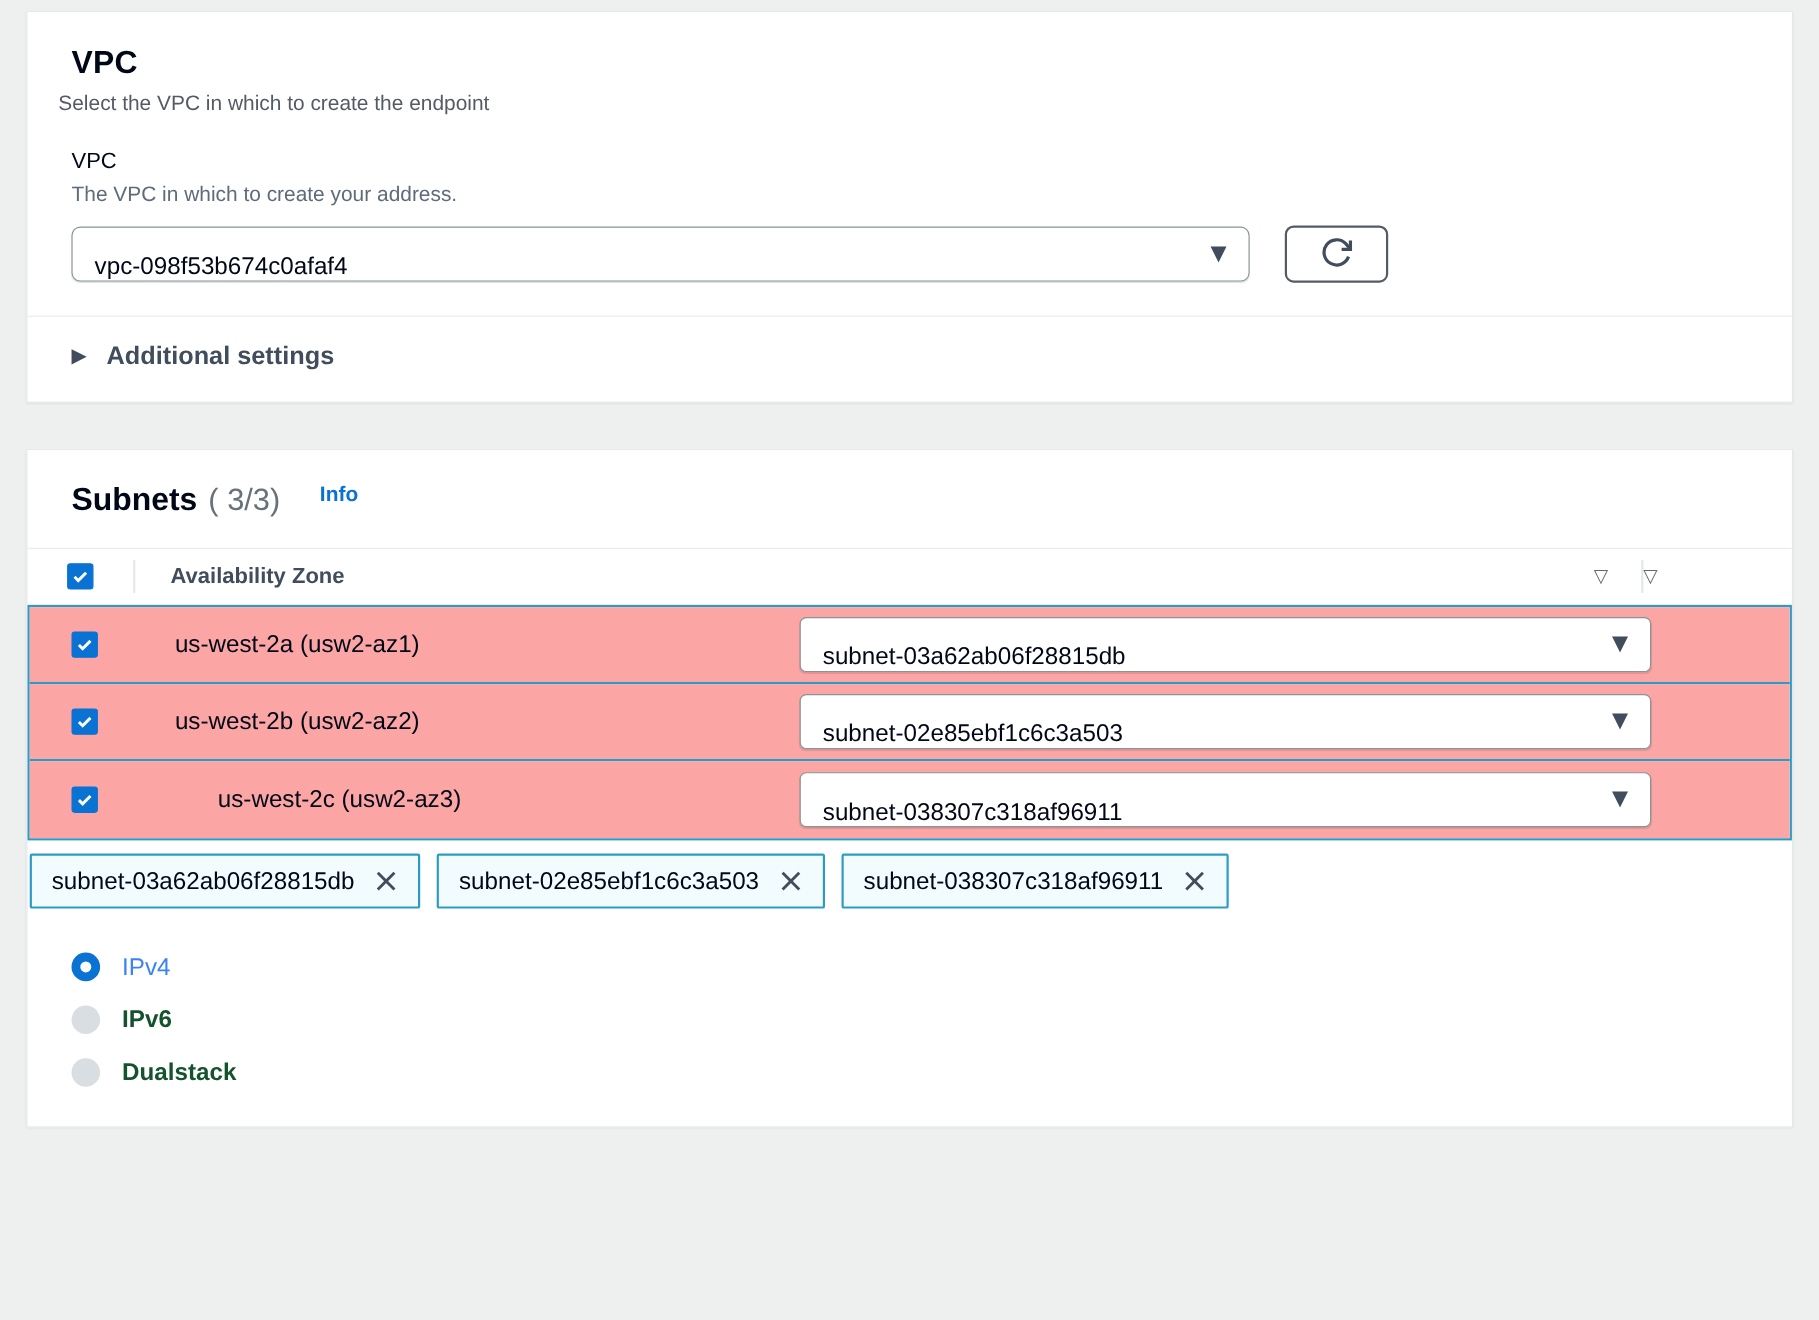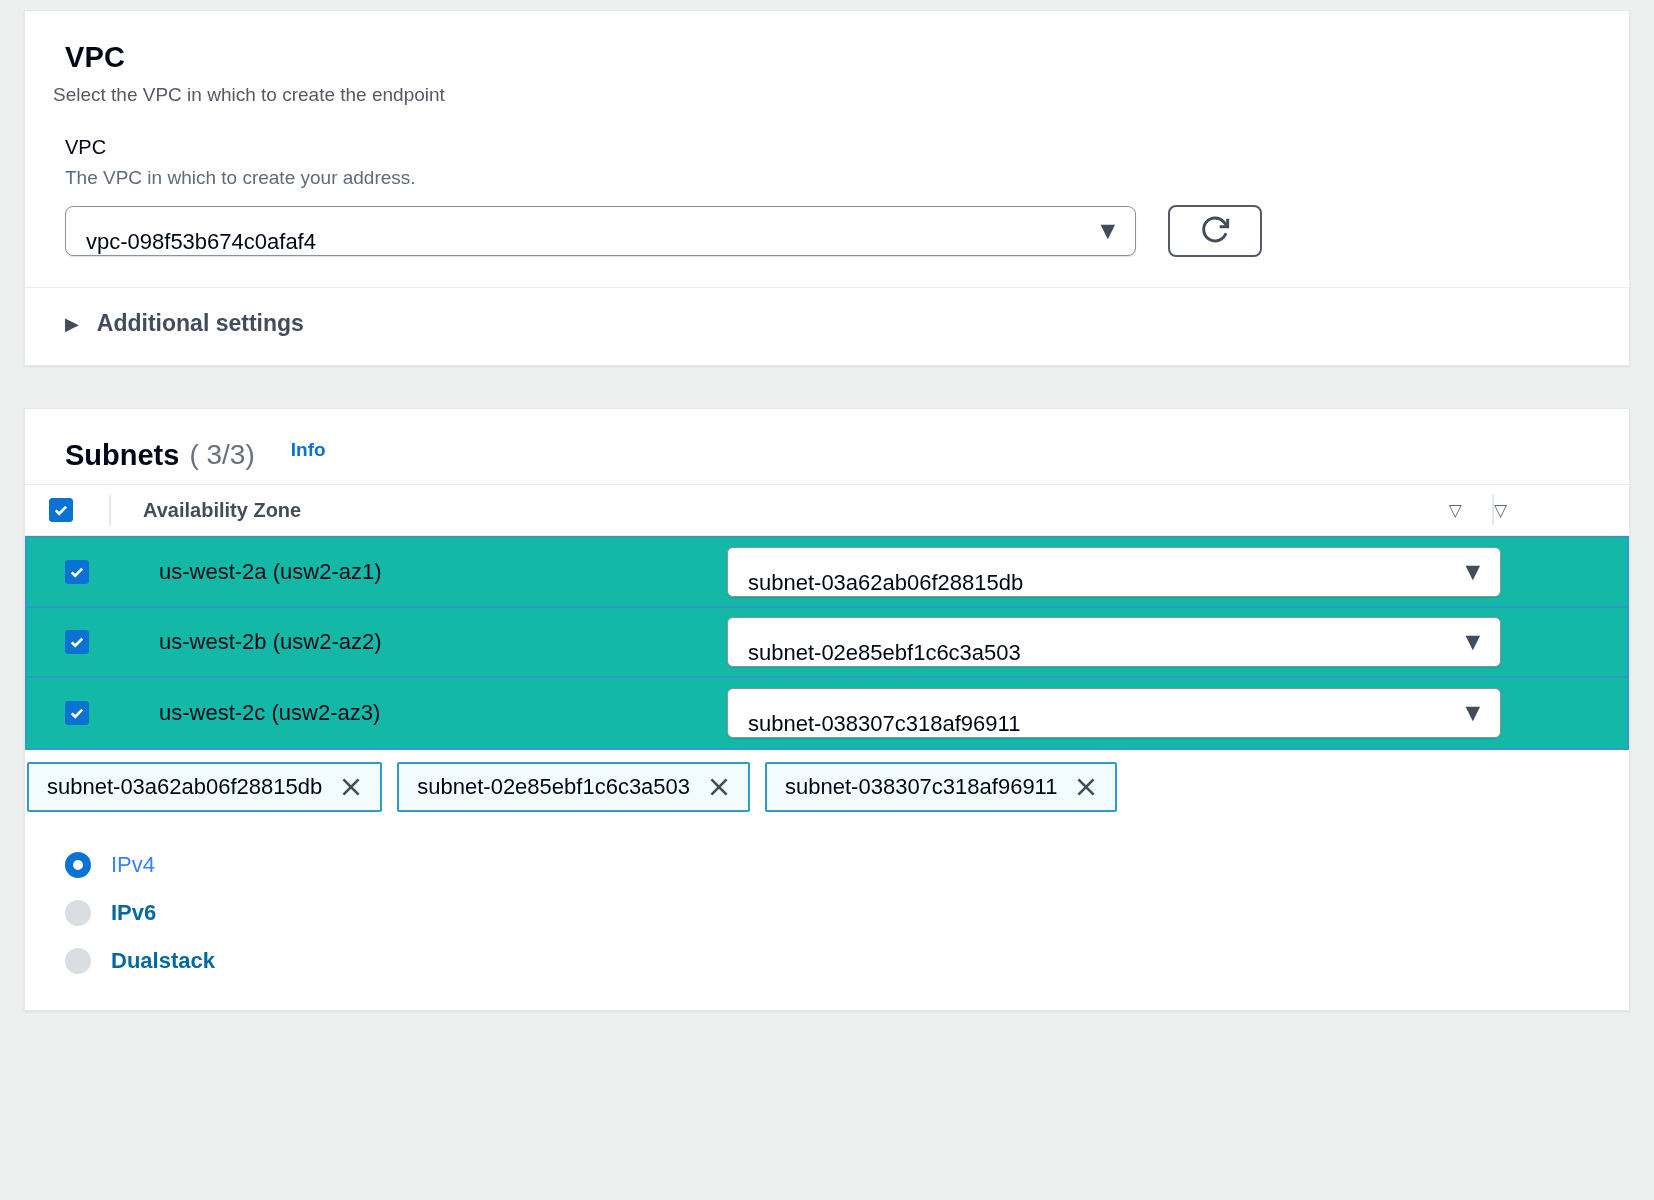"Availability Zone" .thead { margin-top: 12px -> 26px; padding-left: 24px -> 36px }
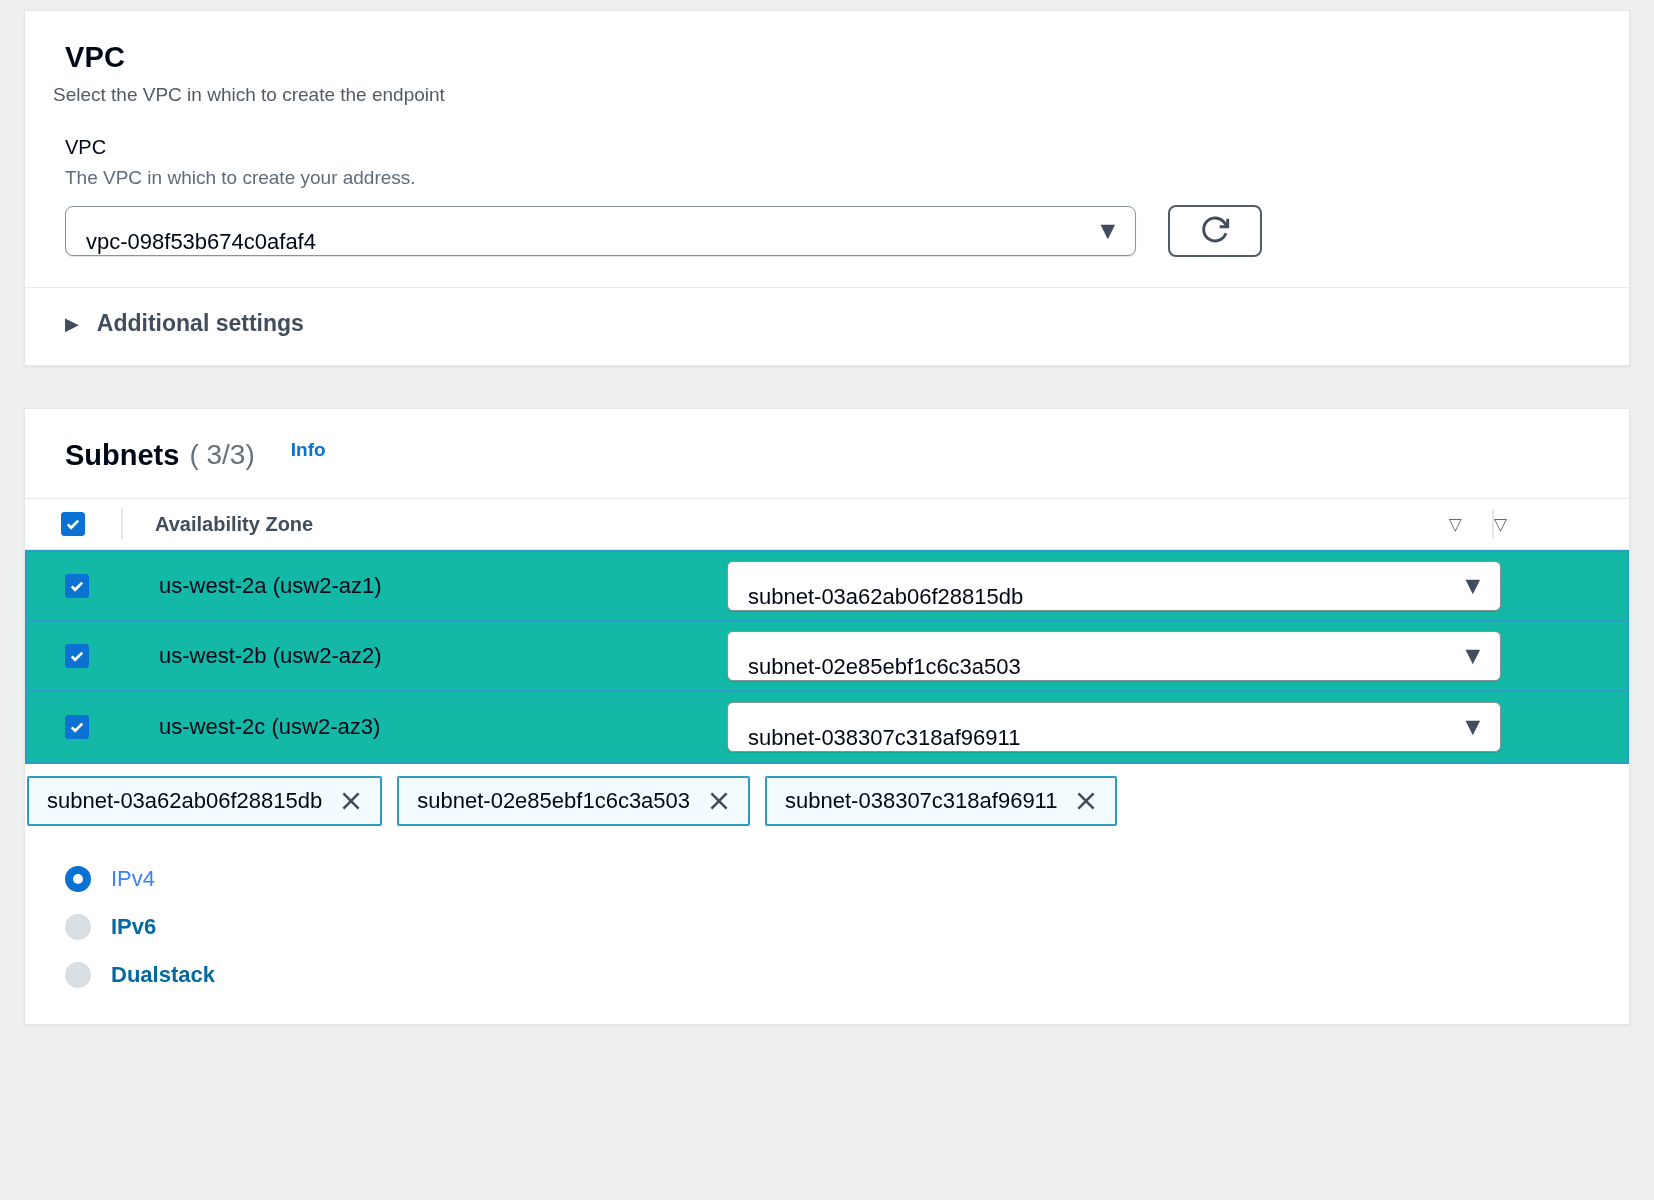"us-west-2a (usw2-az1)" .trow { background: #14b8a6 -> #fca5a5 }
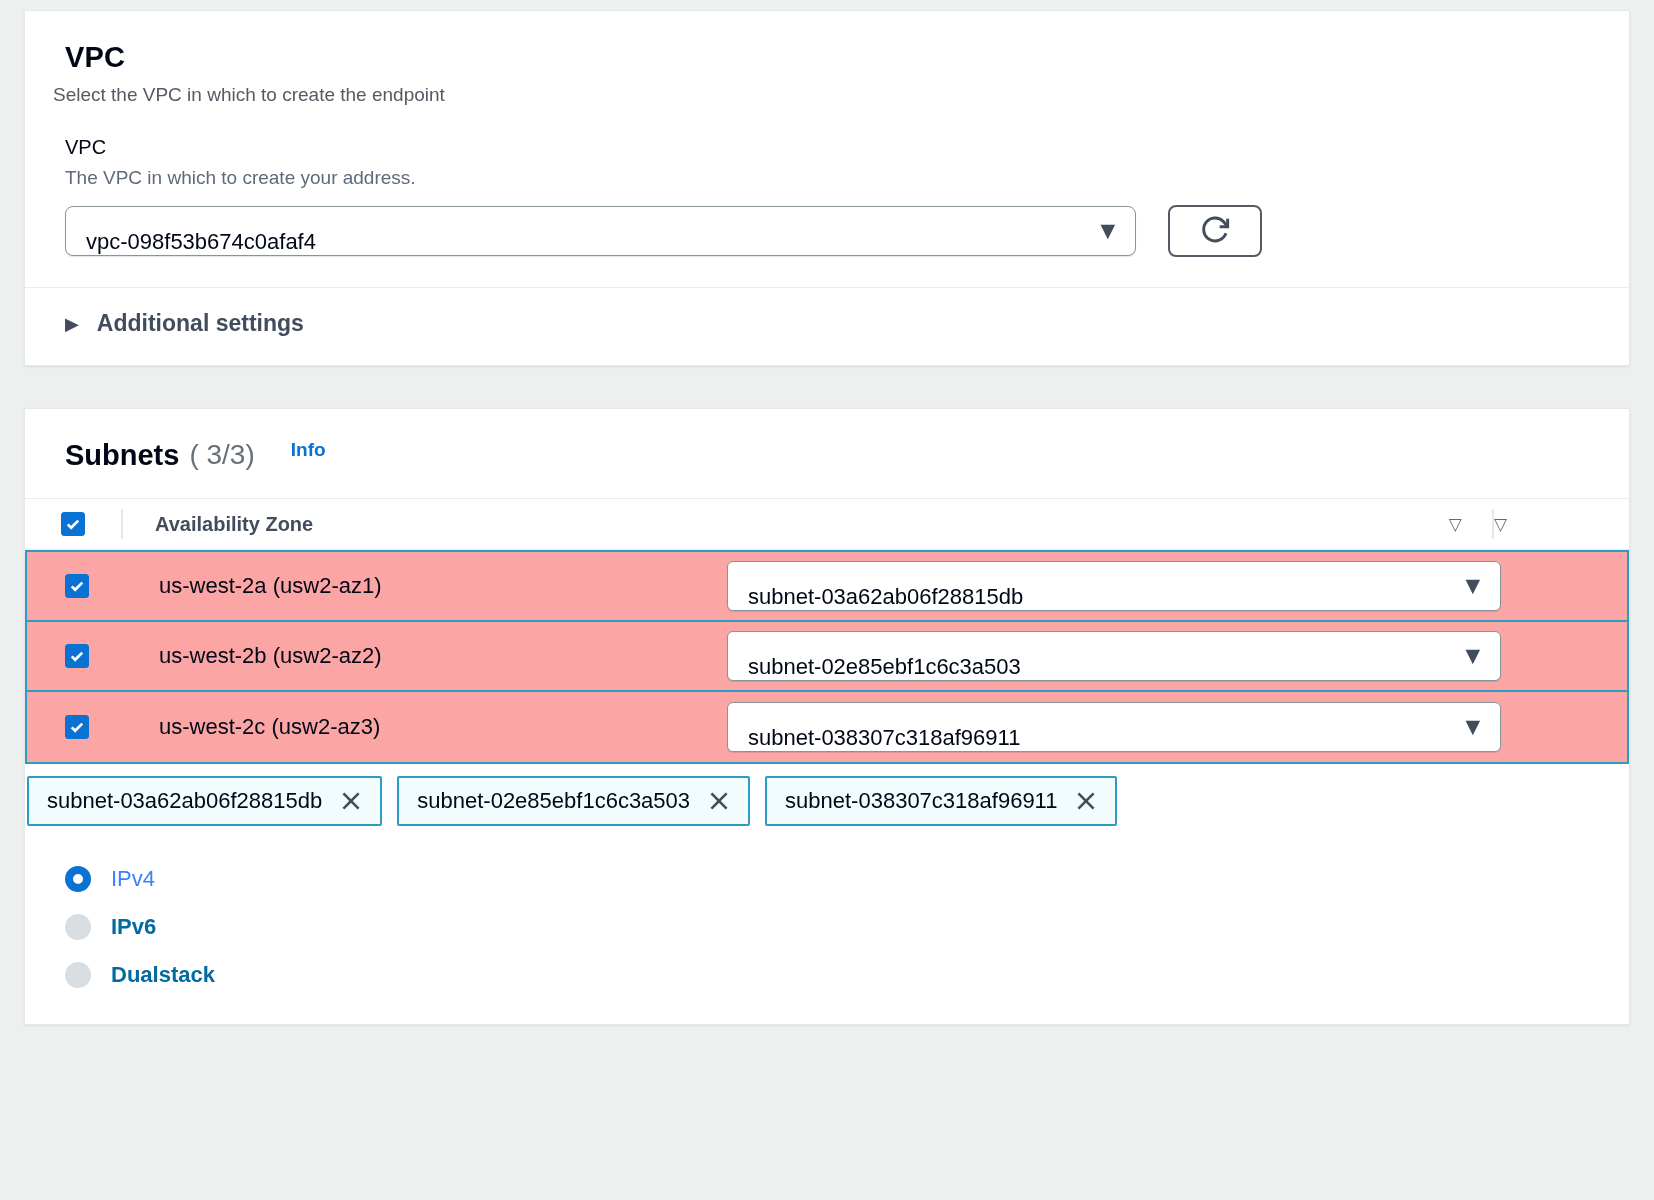"us-west-2c (usw2-az3)" .trow:last-child { gap: none -> 39px }
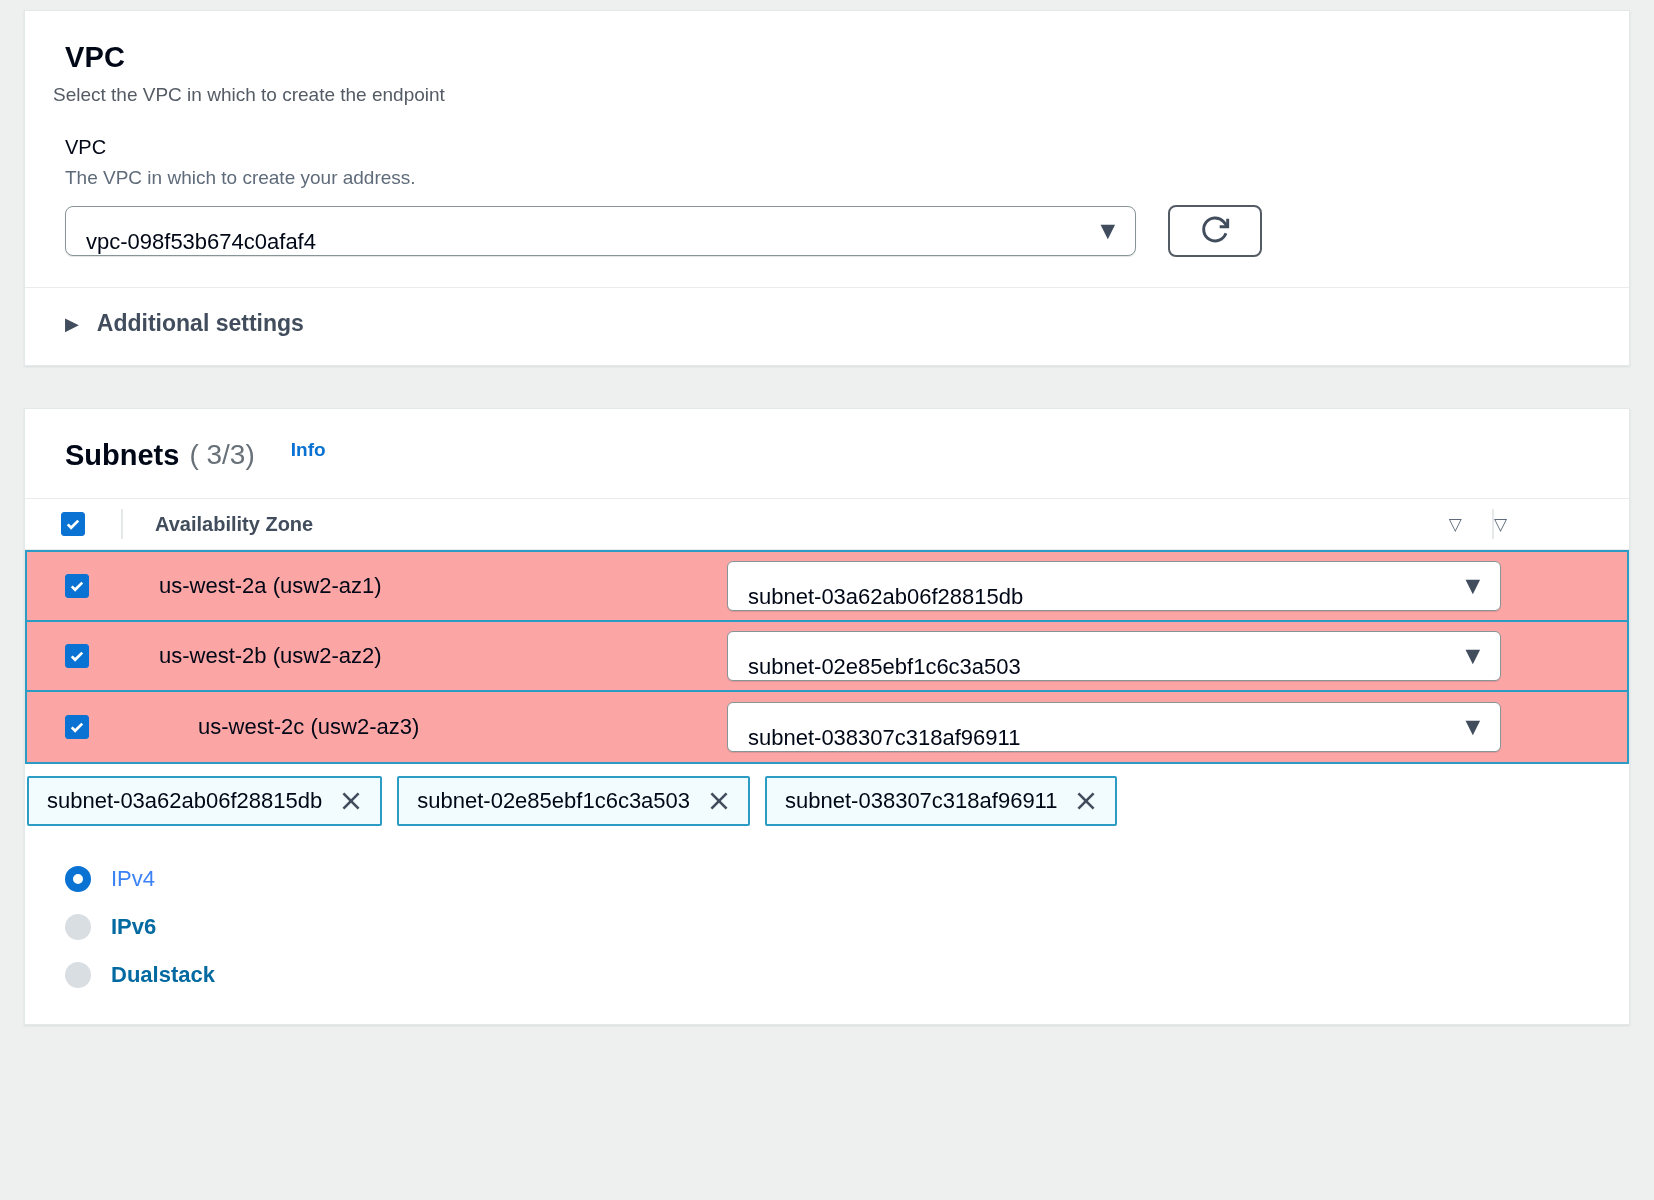"IPv6" .radio-label.disabled { color: #0369a1 -> #14532d }
